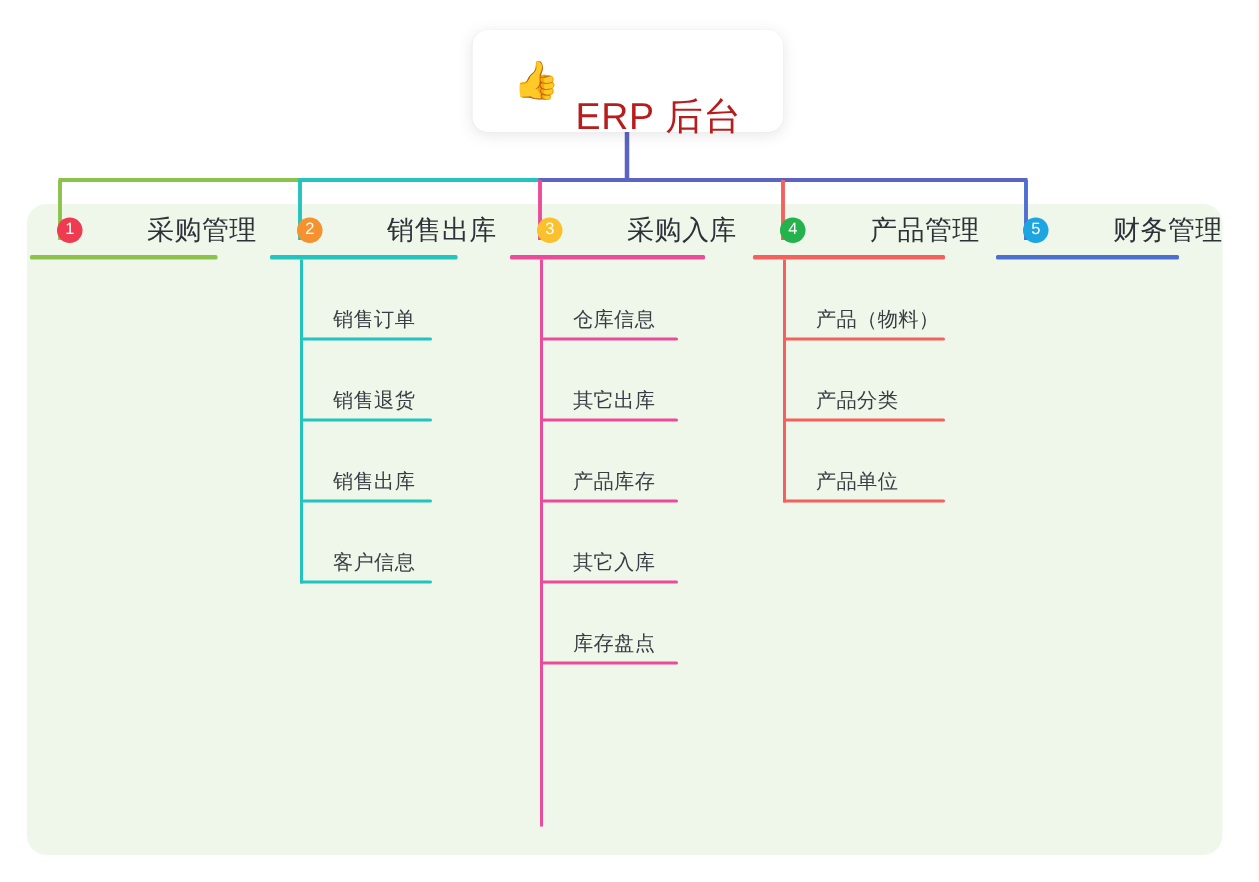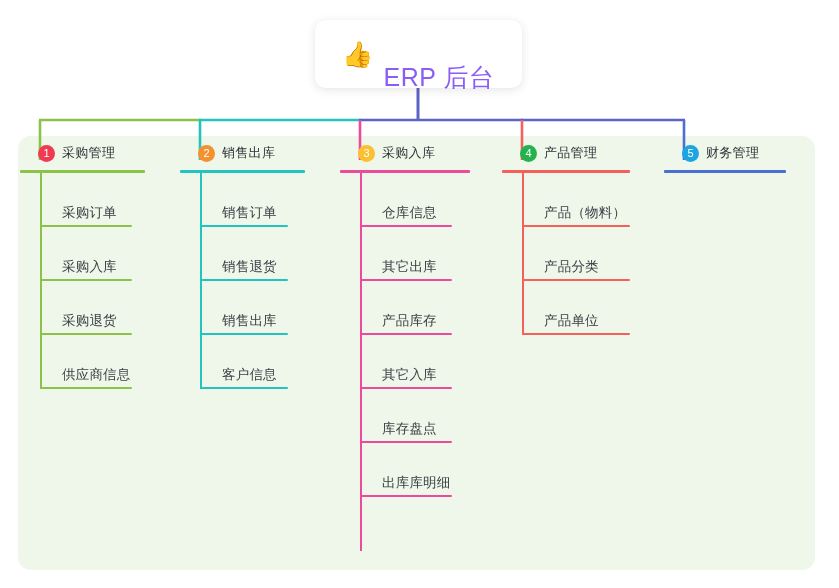"ERP 后台" .root-label { color: #8b5cf6 -> #b91c1c }
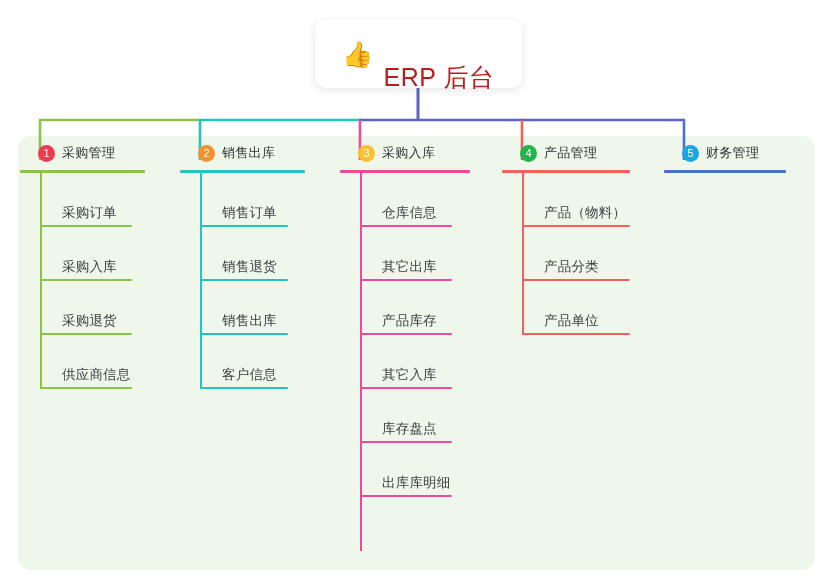"采购管理" .col-title { font-size: 13px -> 18px; margin-left: none -> 36px }
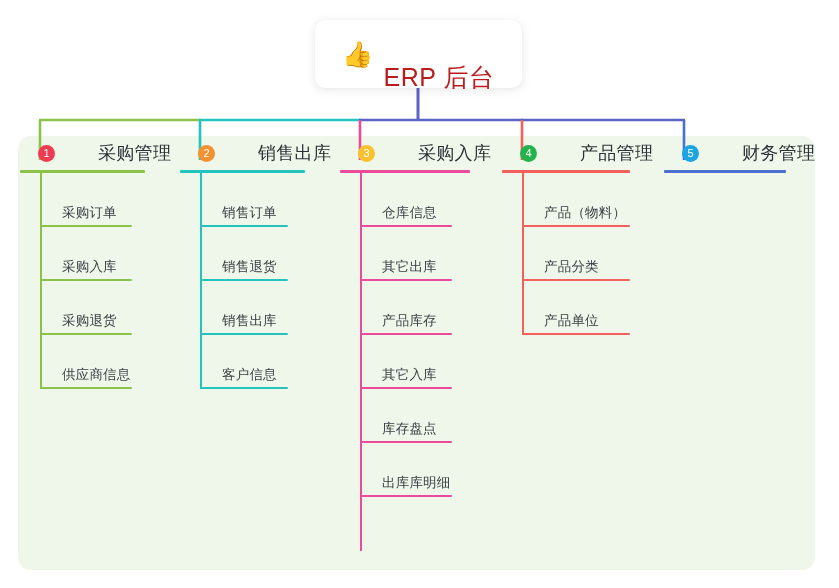"采购订单" div.leaves { html: <div> <div></div> <div> <span>采购订单</span> <div></div> </div> <div> <span>采购入库</span> <div></div> </div> <div> <span>采购退货</span> <div></div> </div> <div> <span>供应商信息</span> <div></div> </div> </div> -> none }
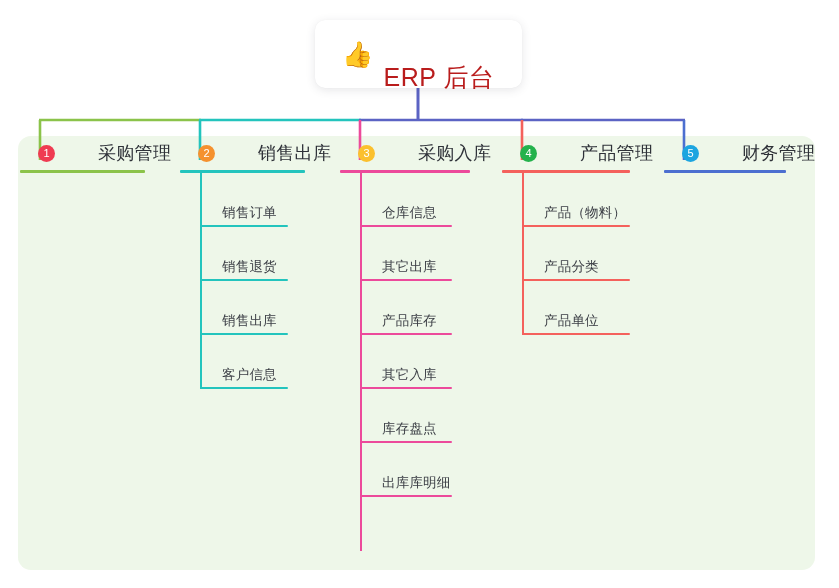"出库库明细" div.leaf { html: <div> <span>出库库明细</span> <div></div> </div> -> none }
